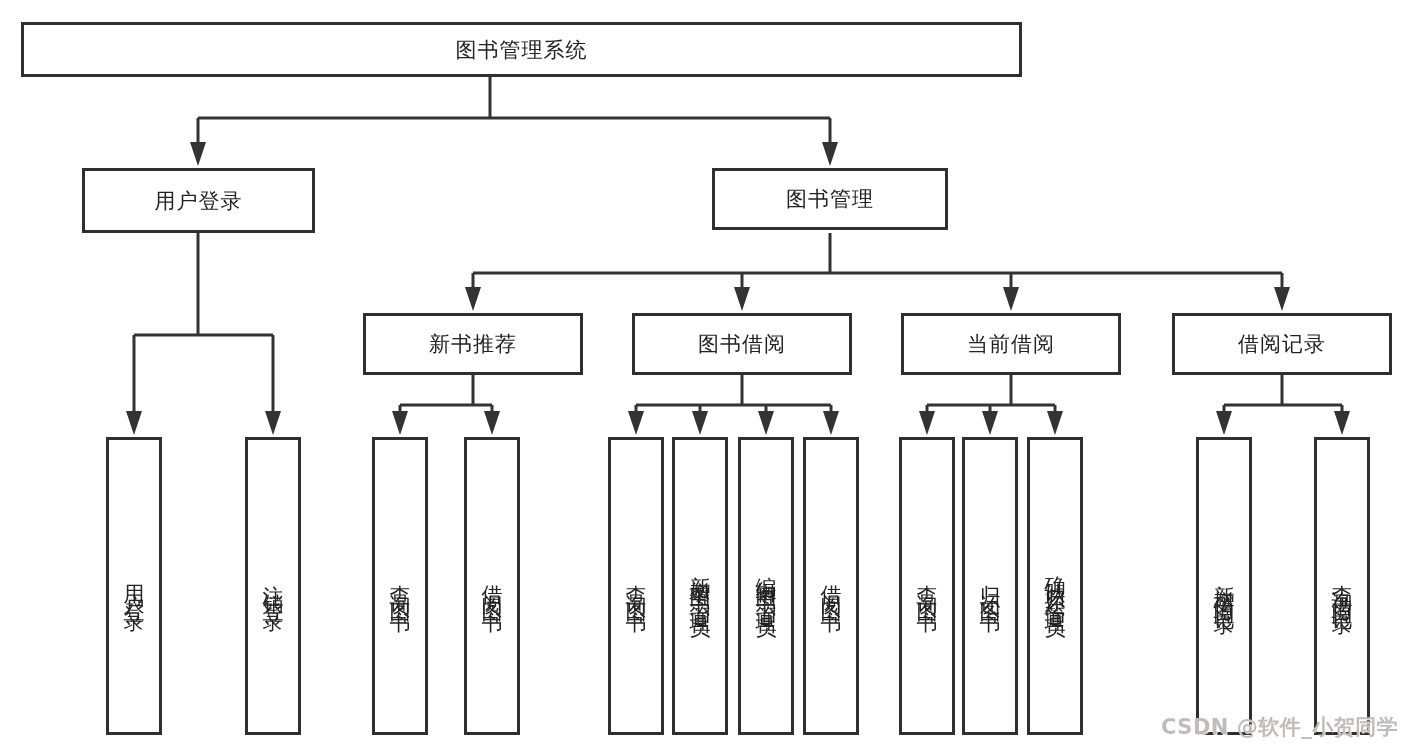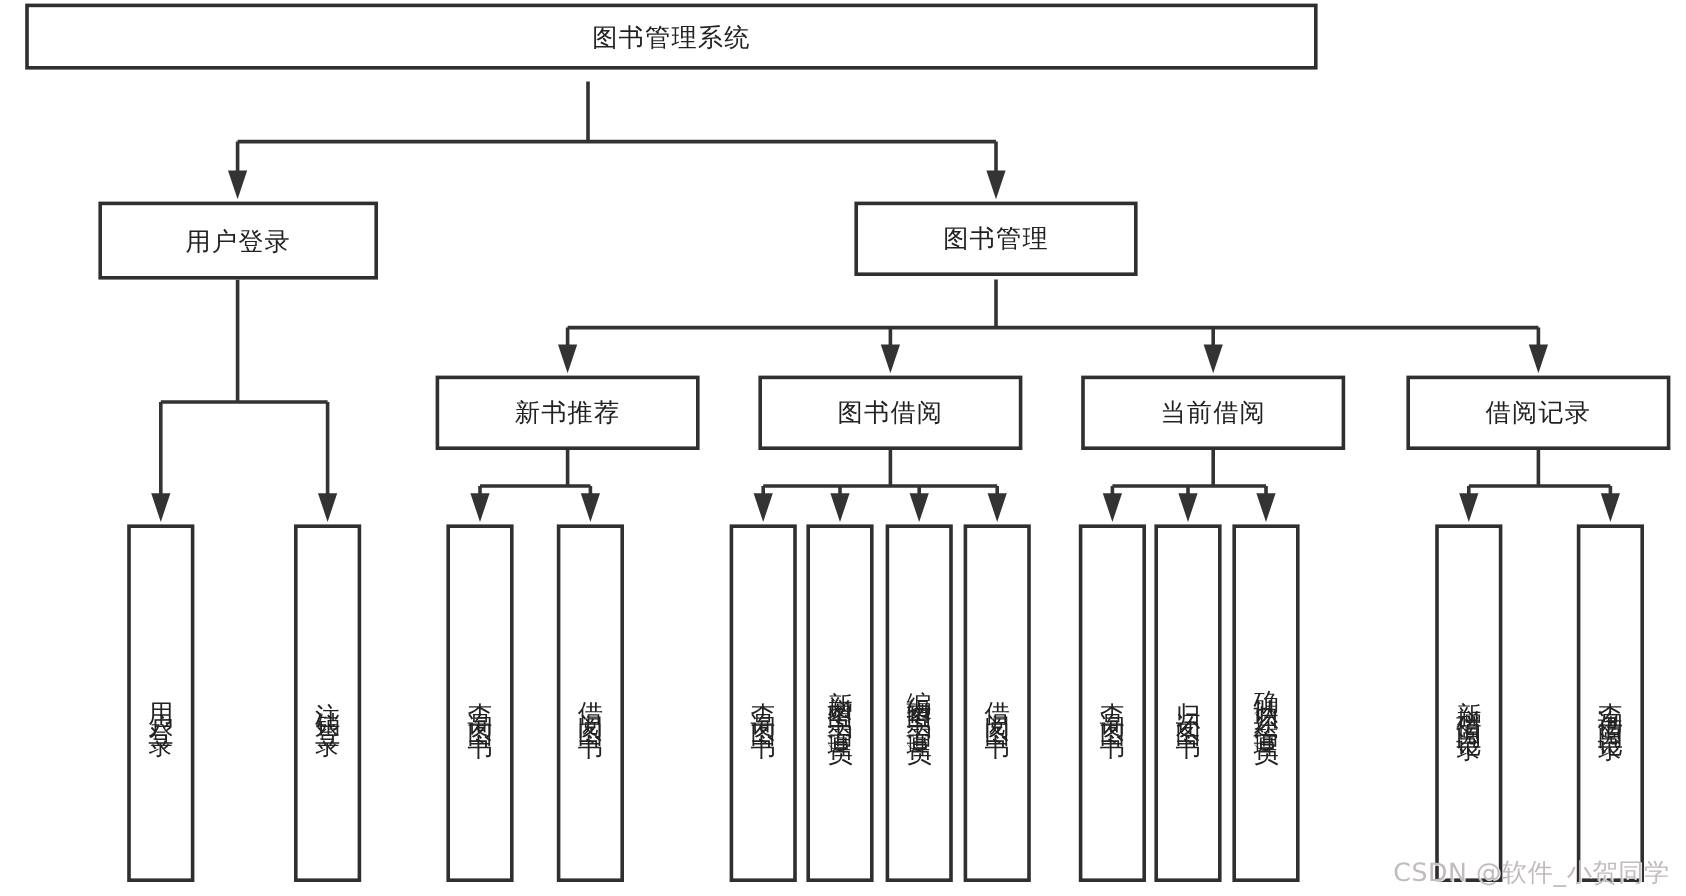"图书管理系统" div.node { top: 3px -> 22px; width: 1077px -> 1001px }
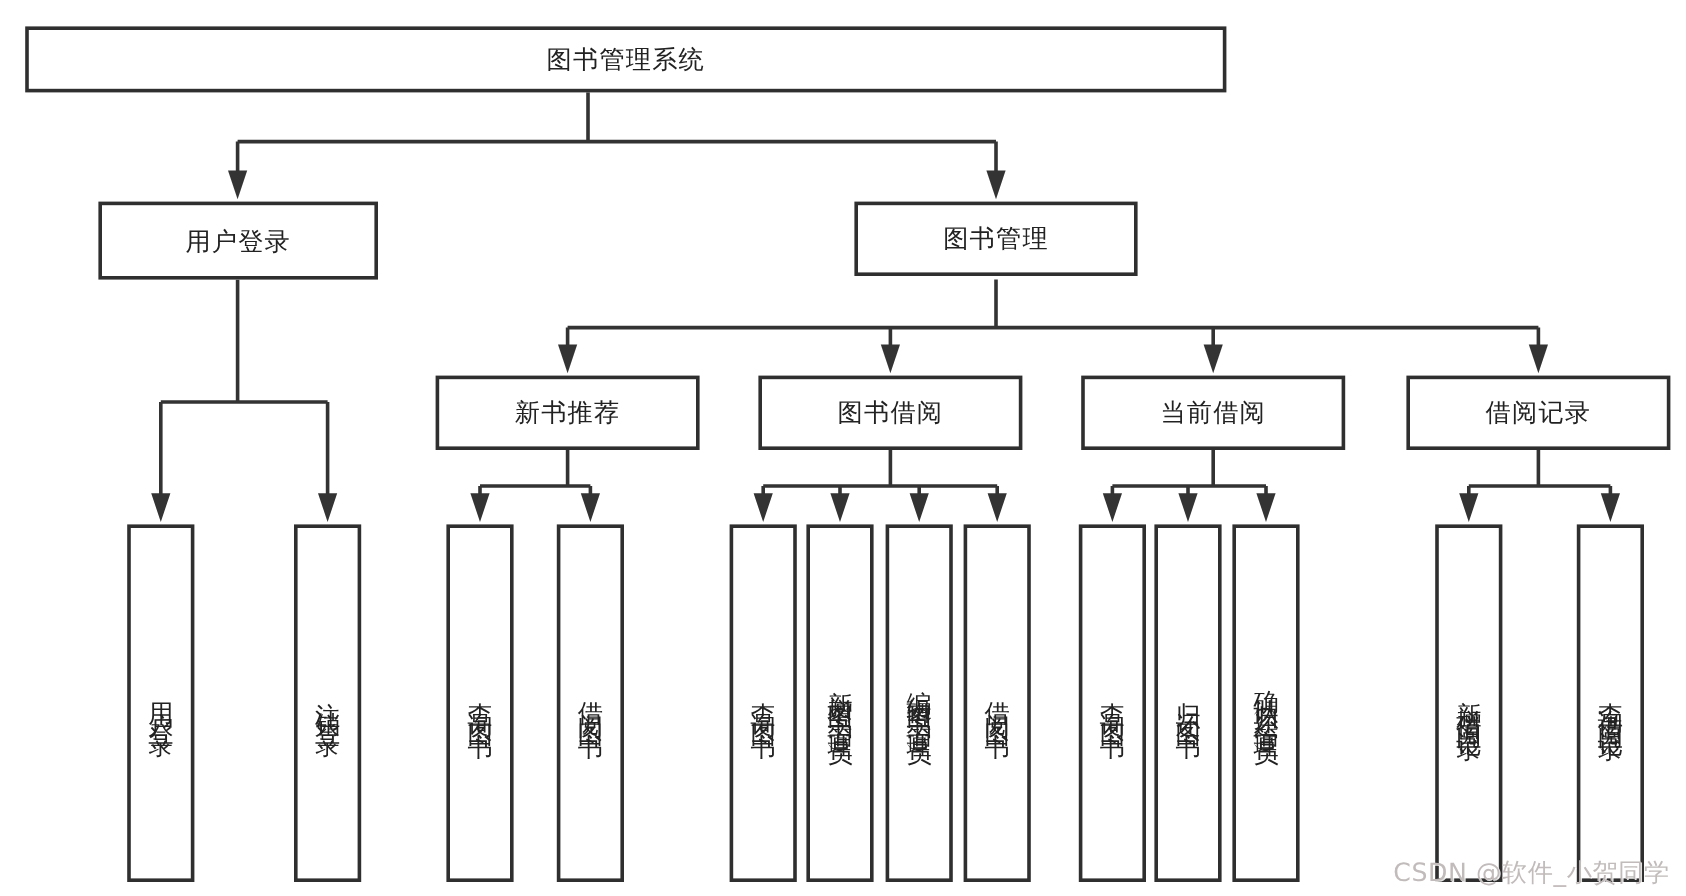"CSDN @软件_小贺同学" .watermark { font-weight: none -> bold }
